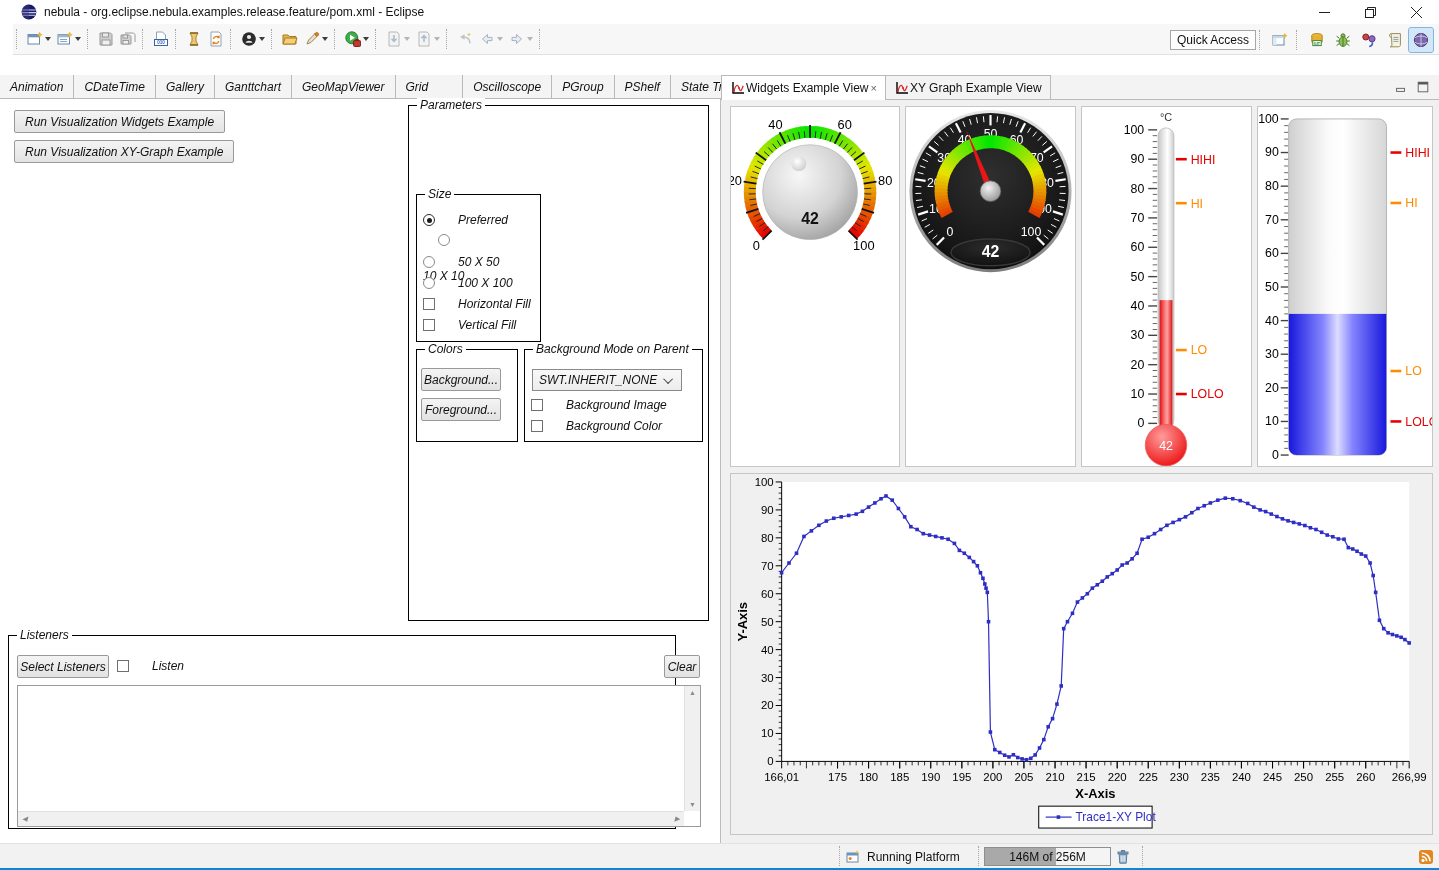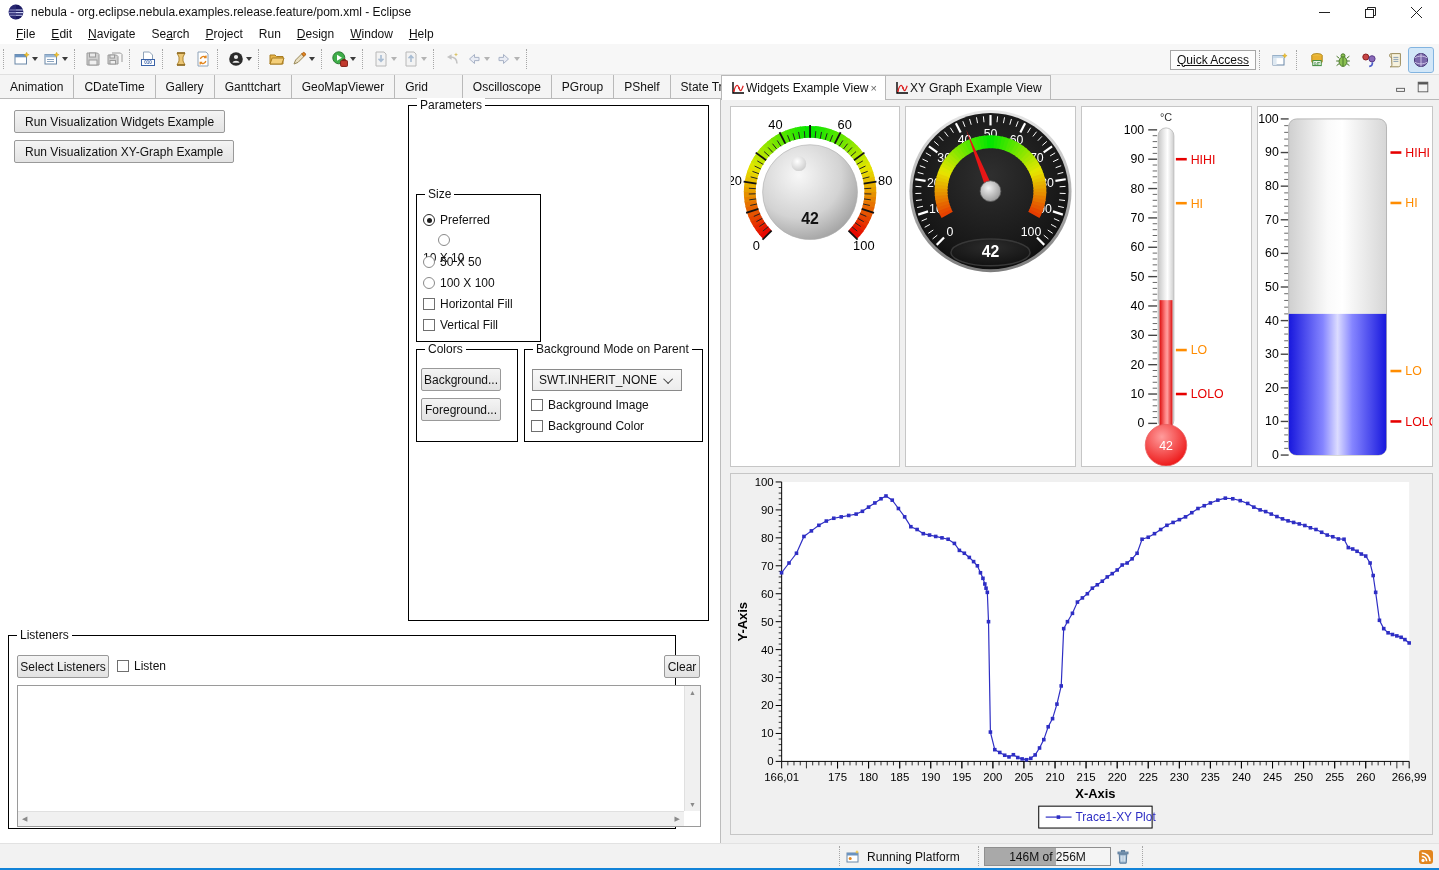"nebula -" .window { padding-left: none -> 13px }
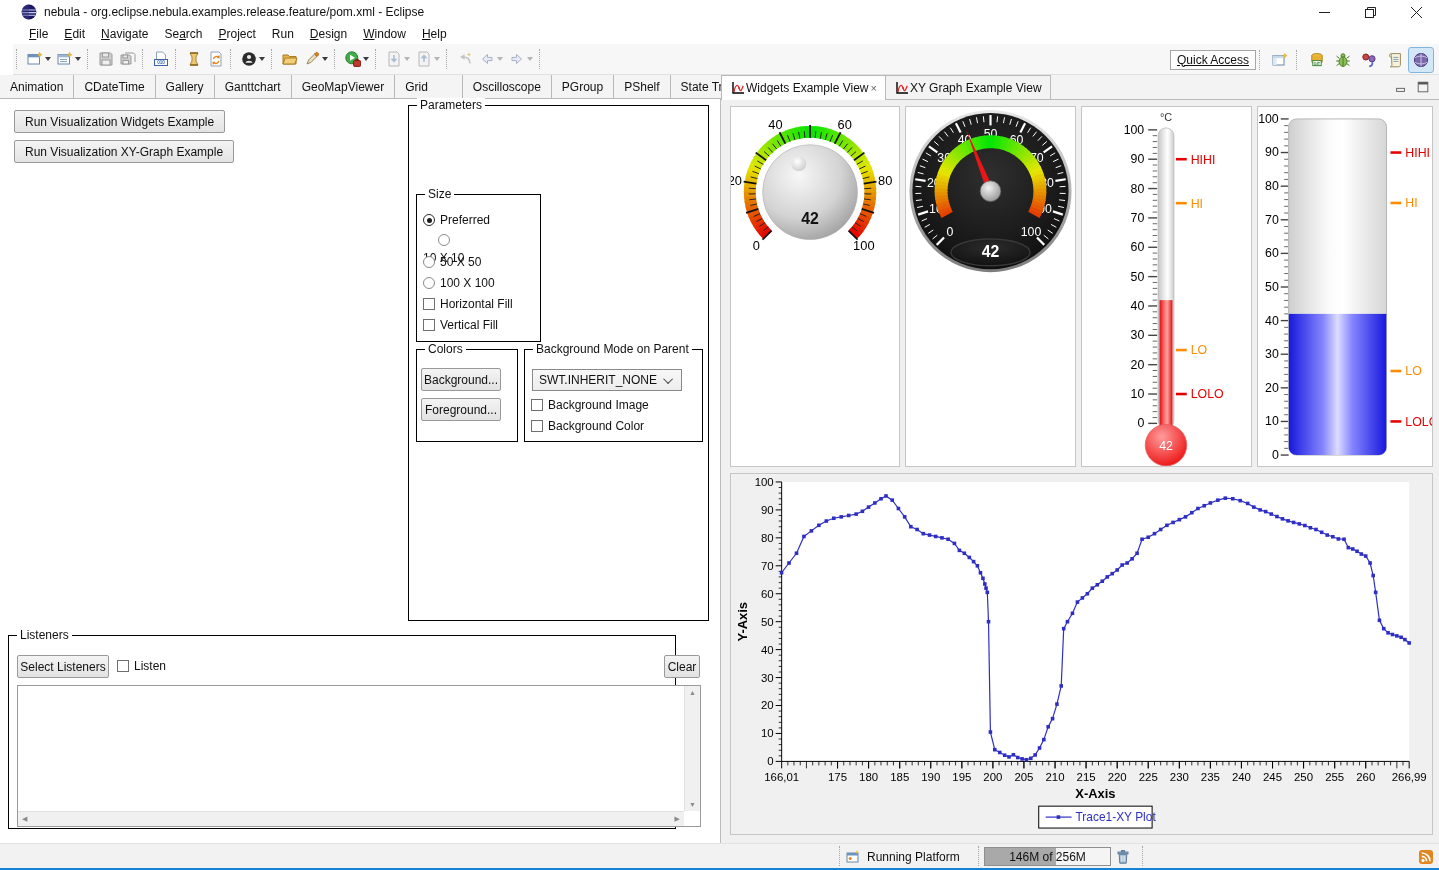"File" div.menubar { html: <div> <div><u>F</u>ile</div> <div><u>E</u>dit</div> <div><u>N</u>avigate</div> <div>Se<u>a</u>rch</div> <div><u>P</u>roject</div> <div>Run</div> <div><u>D</u>esign</div> <div><u>W</u>indow</div> <div><u>H</u>elp</div> </div> -> none }
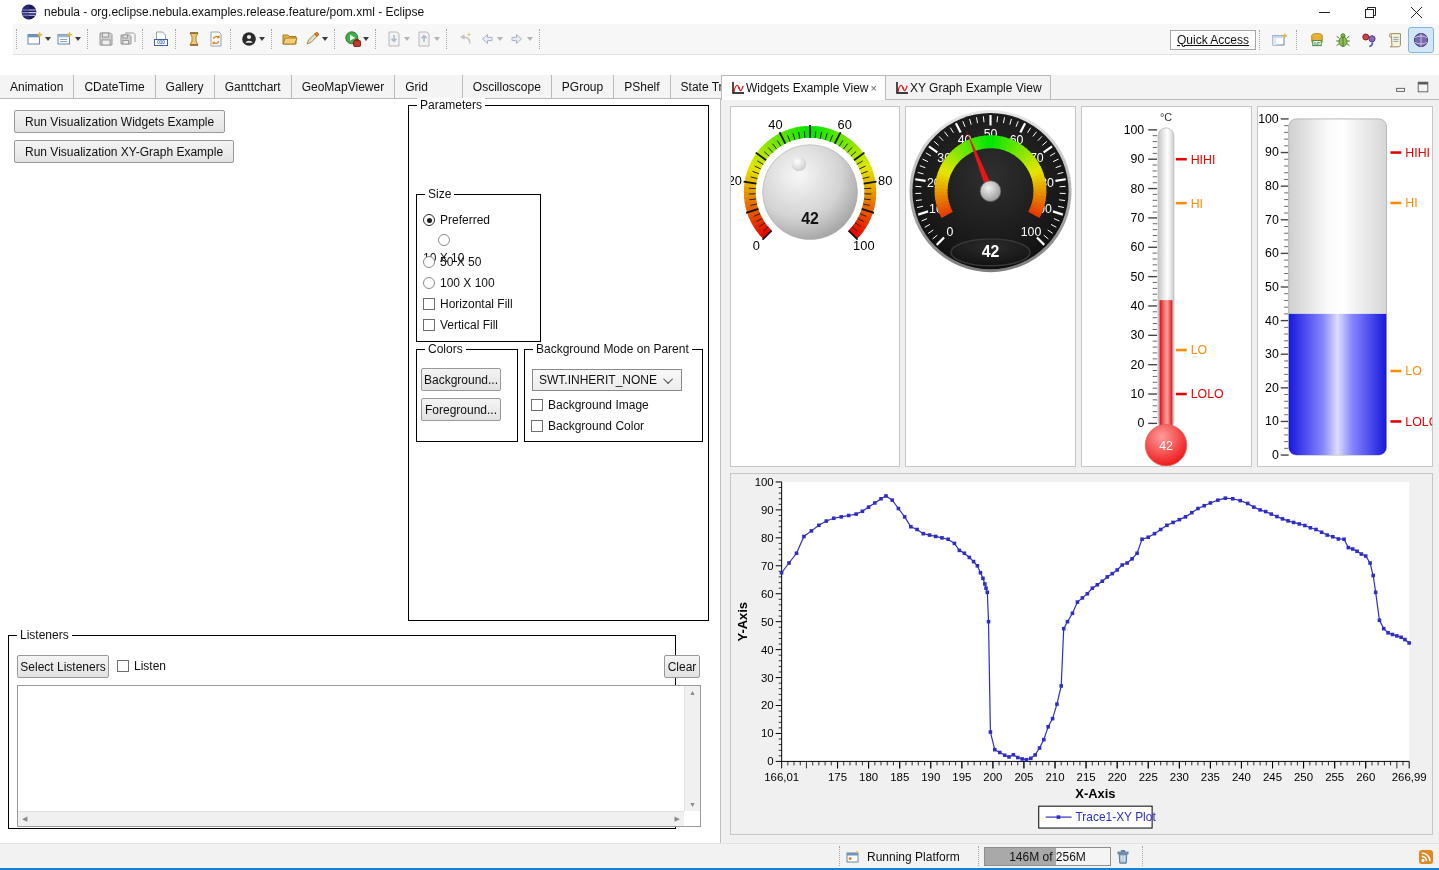"Quick Access" .tb-right { text-decoration: underline -> none }
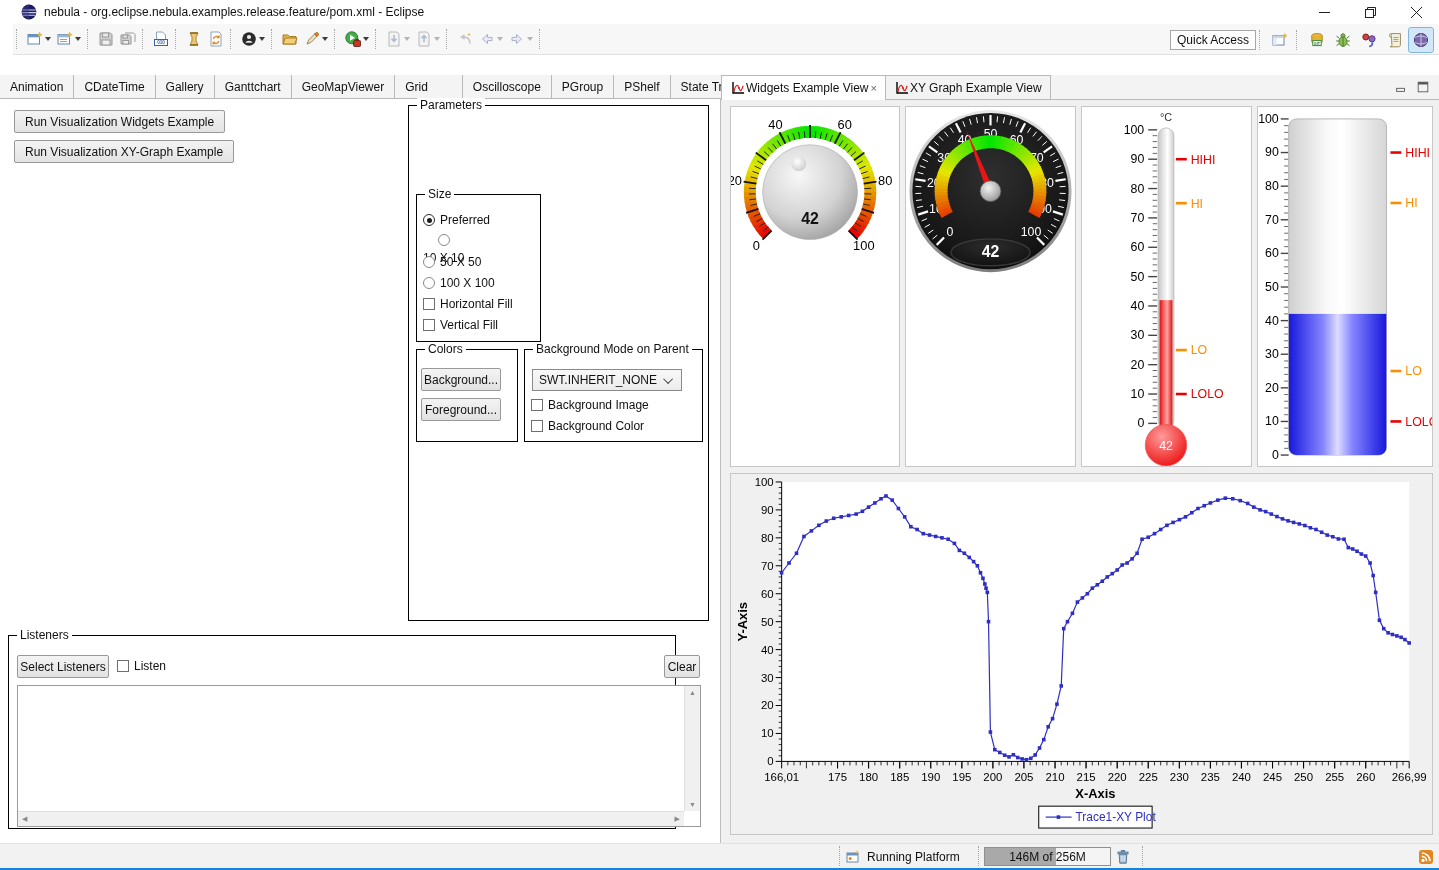"Animation" .left-pane { font-style: none -> italic }
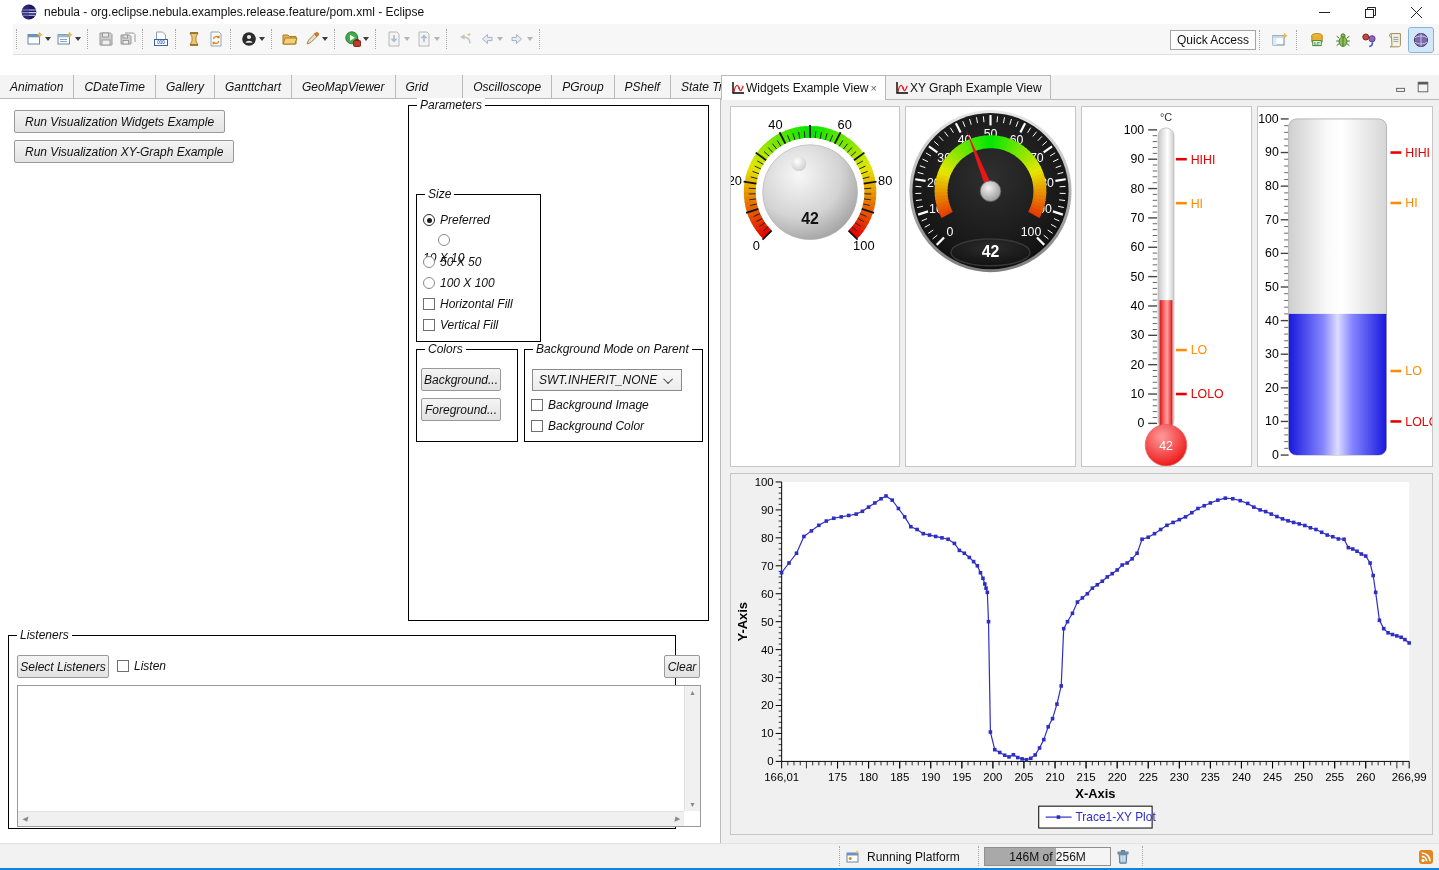"Preferred" .opt-row { gap: 5px -> 23px }
